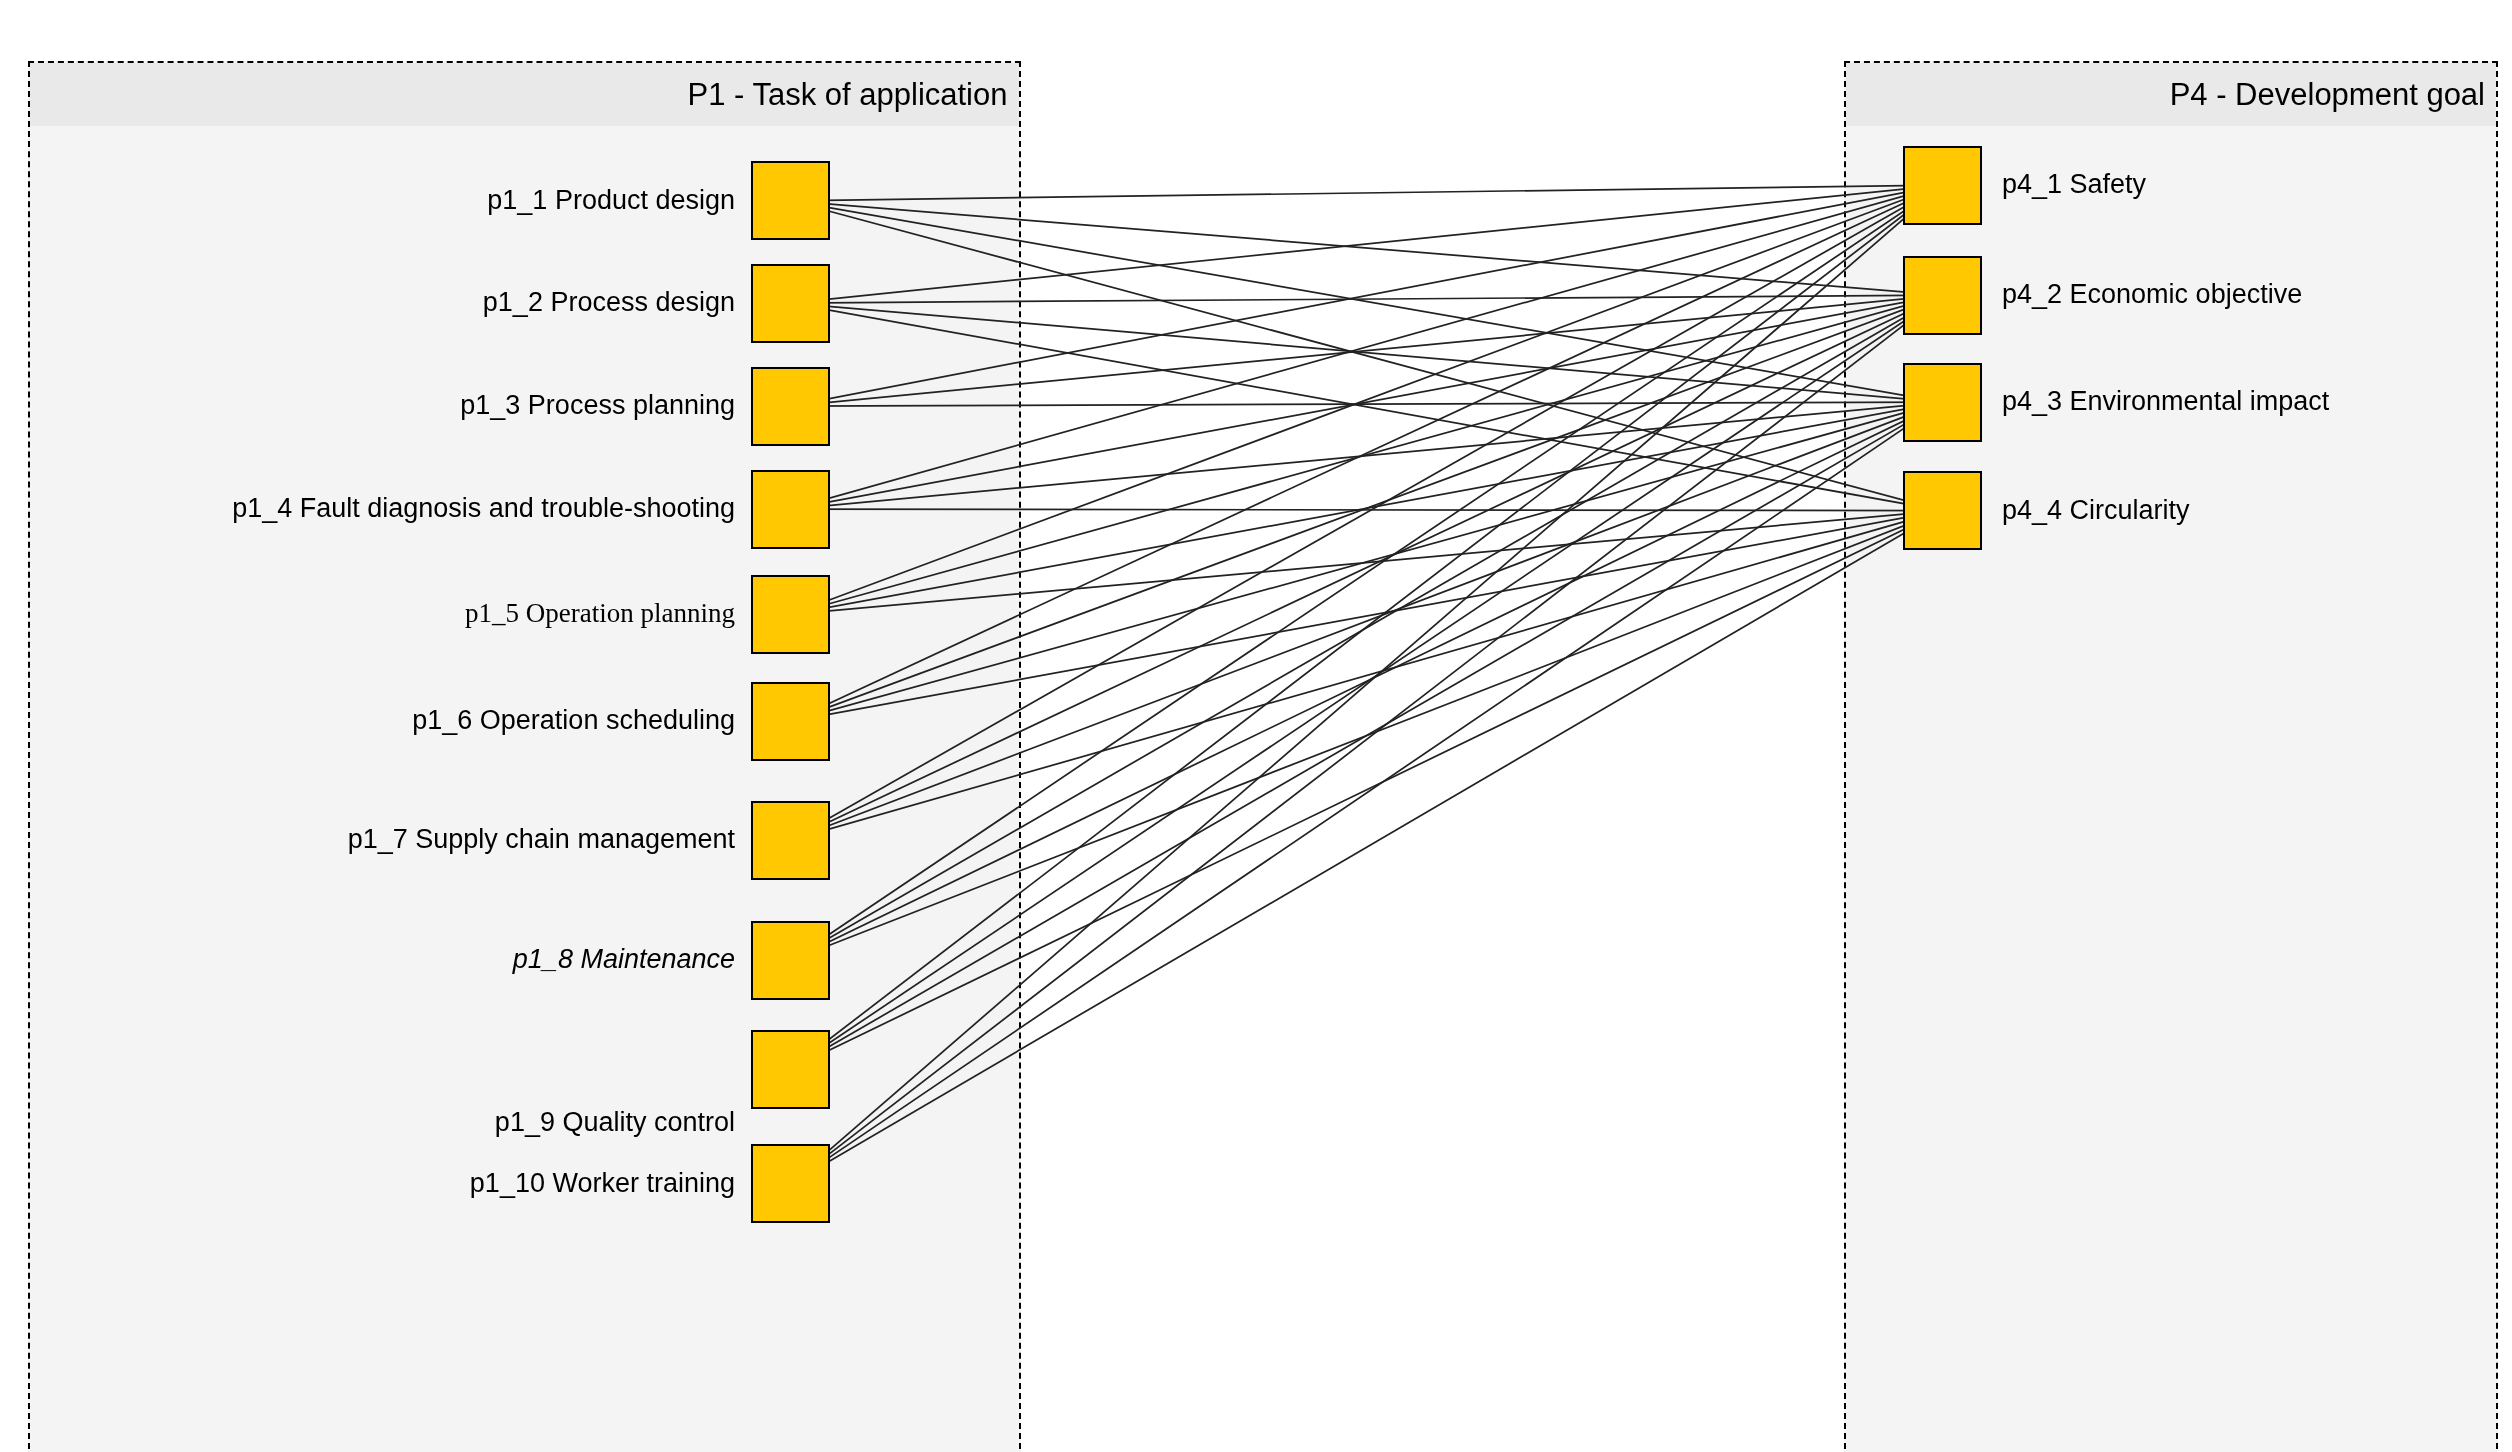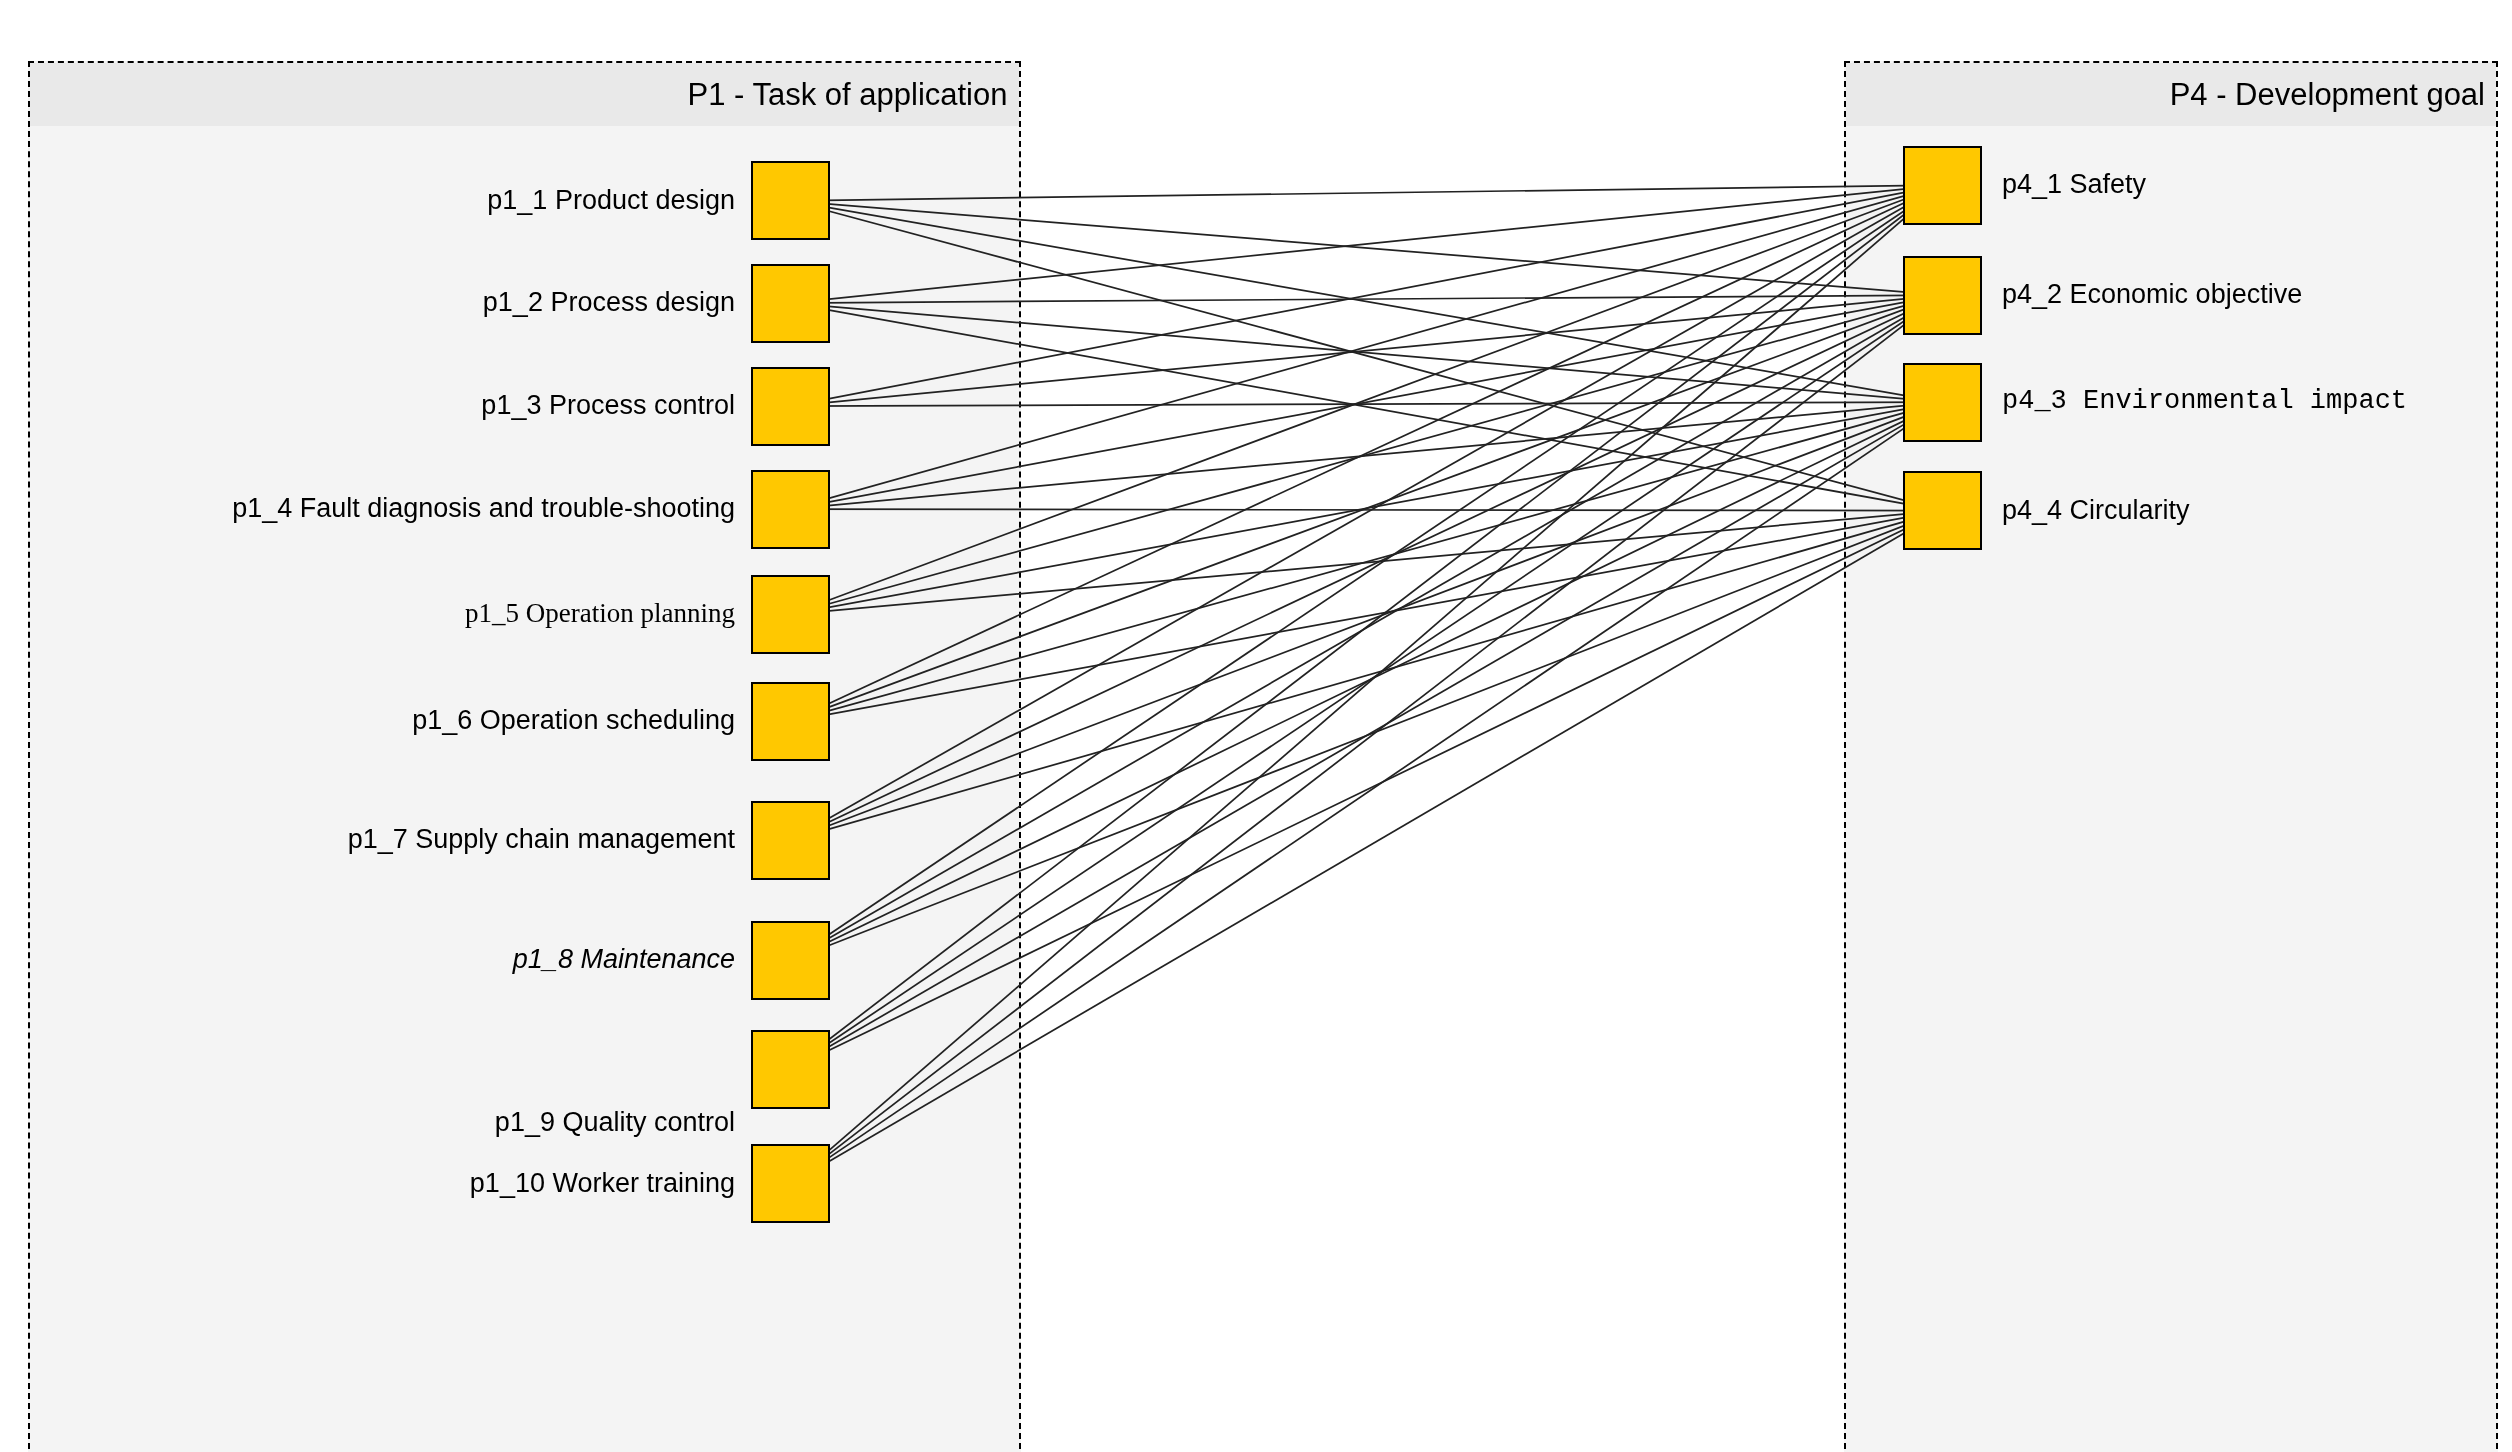"p1_3 Process control" div.node-label { text: control -> planning }
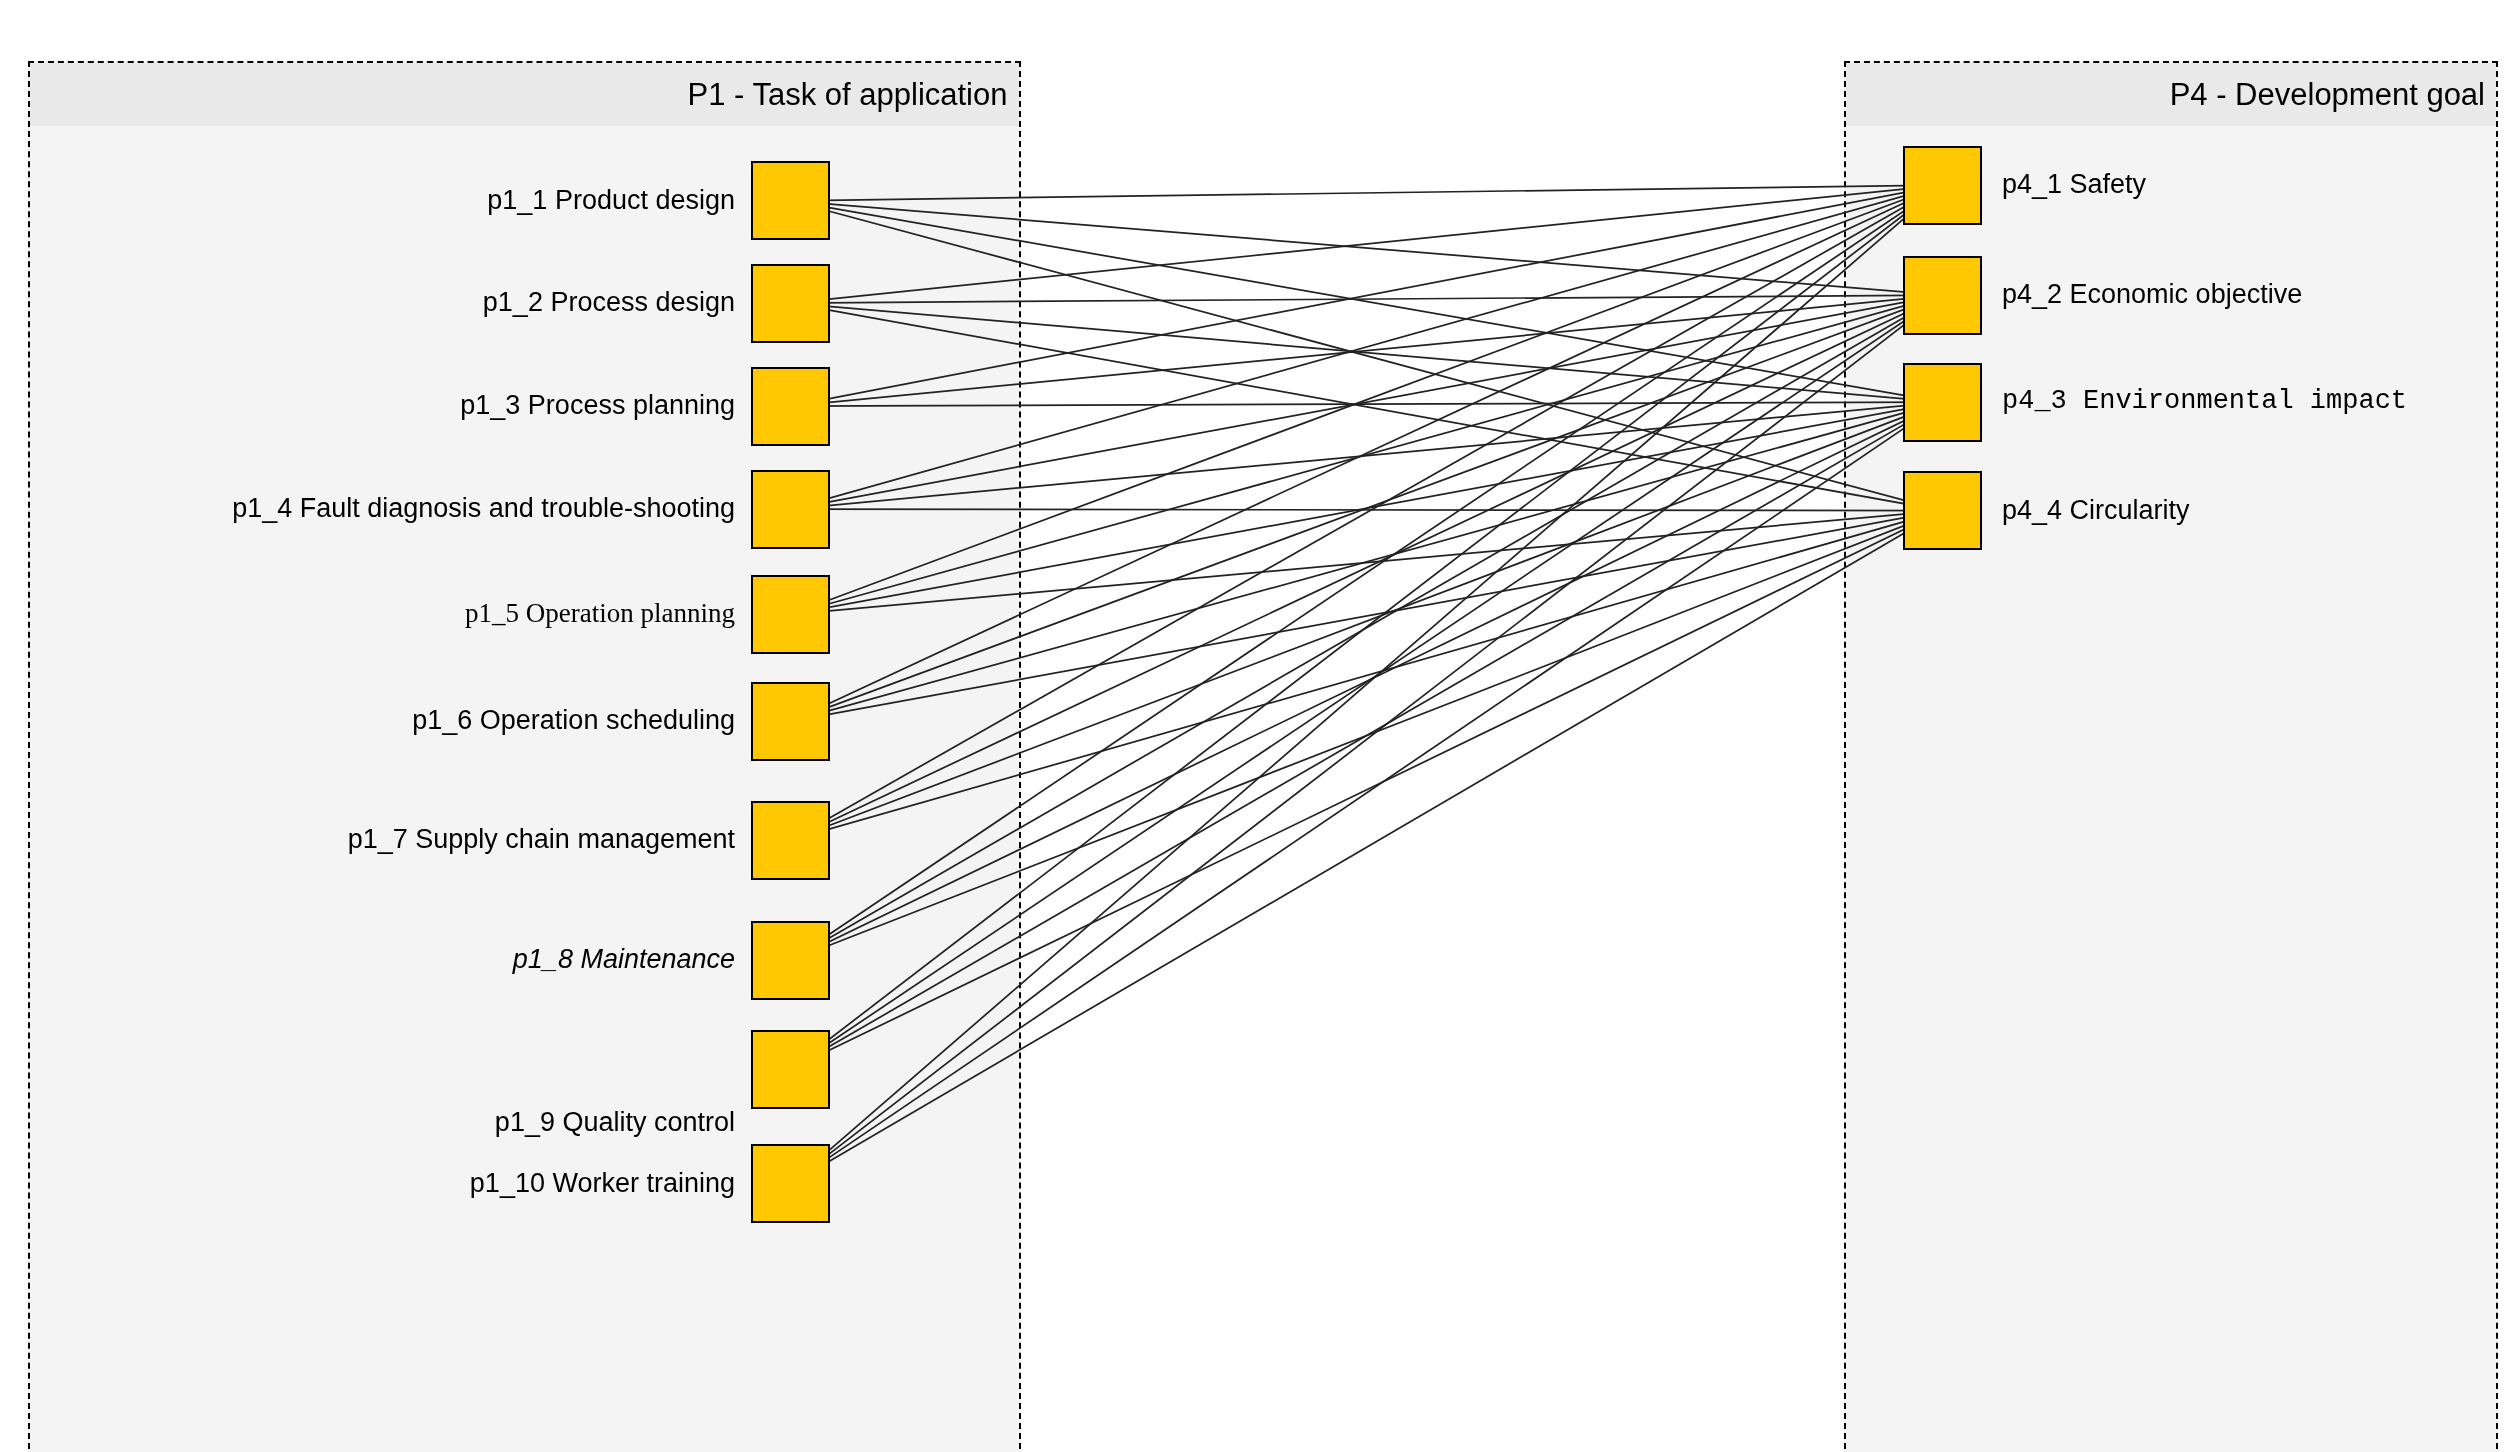"p4_3 Environmental impact" div.node-label { font-family: Liberation Mono, monospace -> none }
